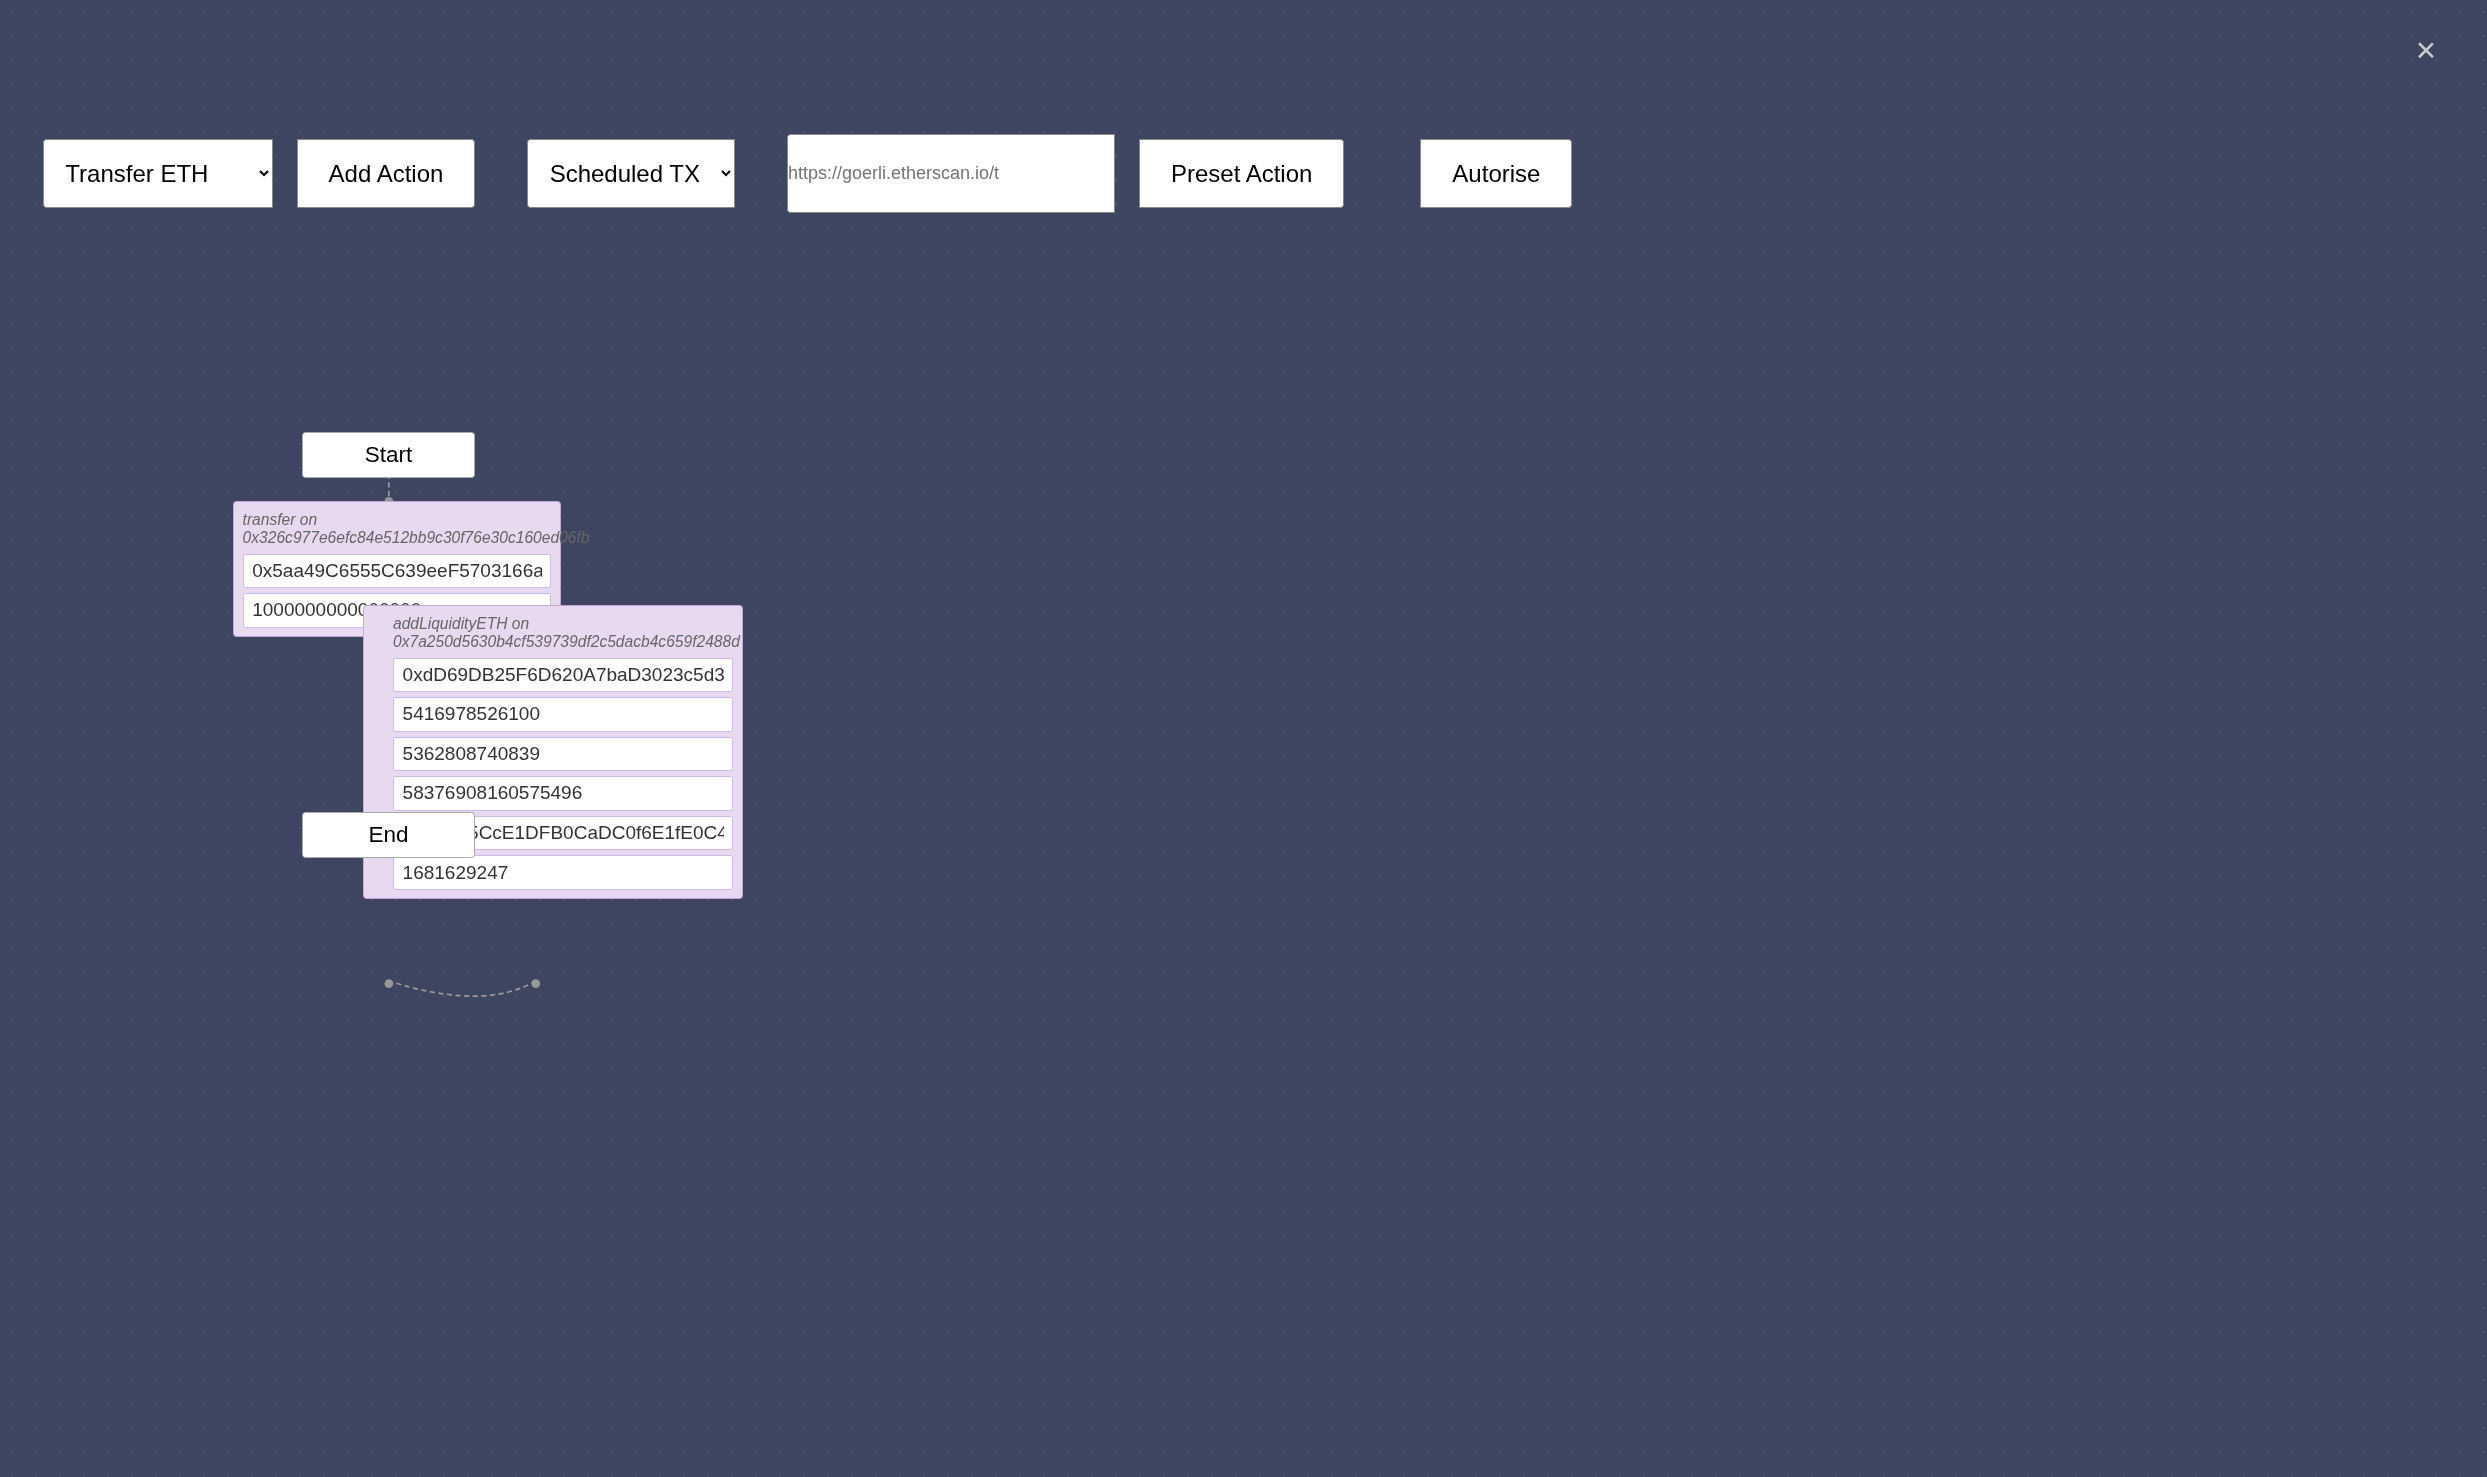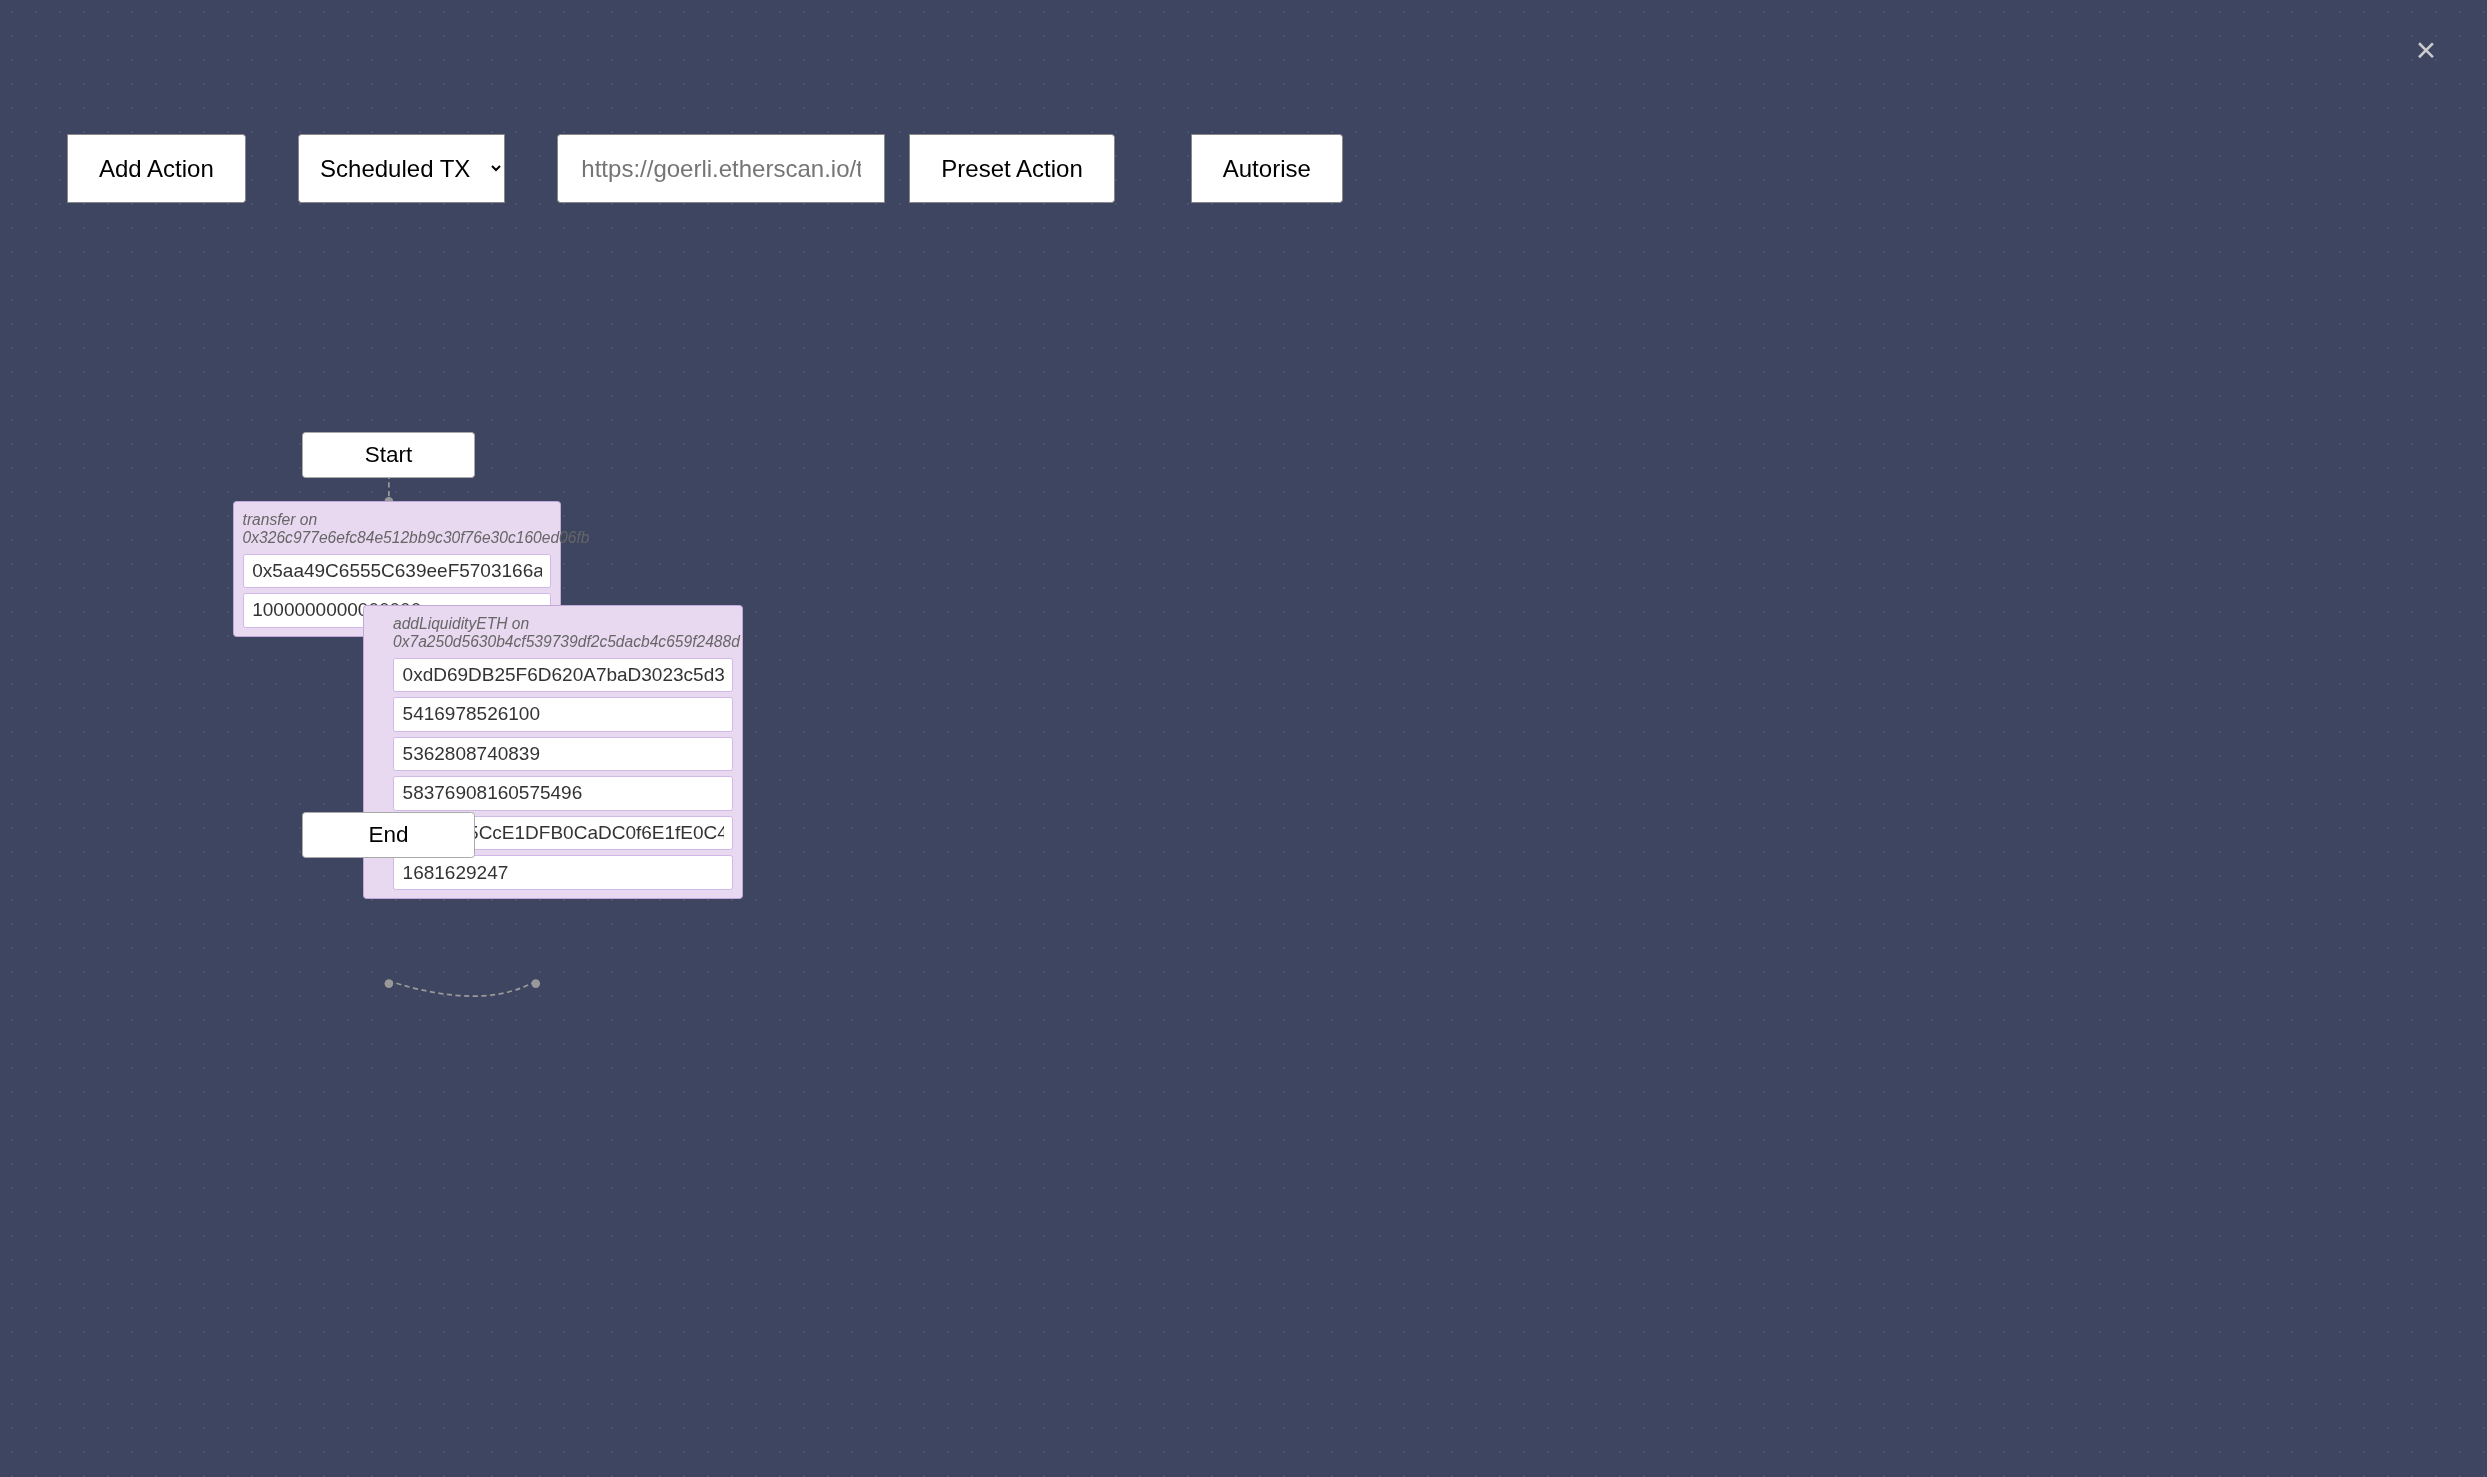"Transfer ETH" select { html: none -> <select><option>Transfer ETH</option><option>Transfer ERC20</option><option>Swap</option><option>Add Liquidity</option></select> }
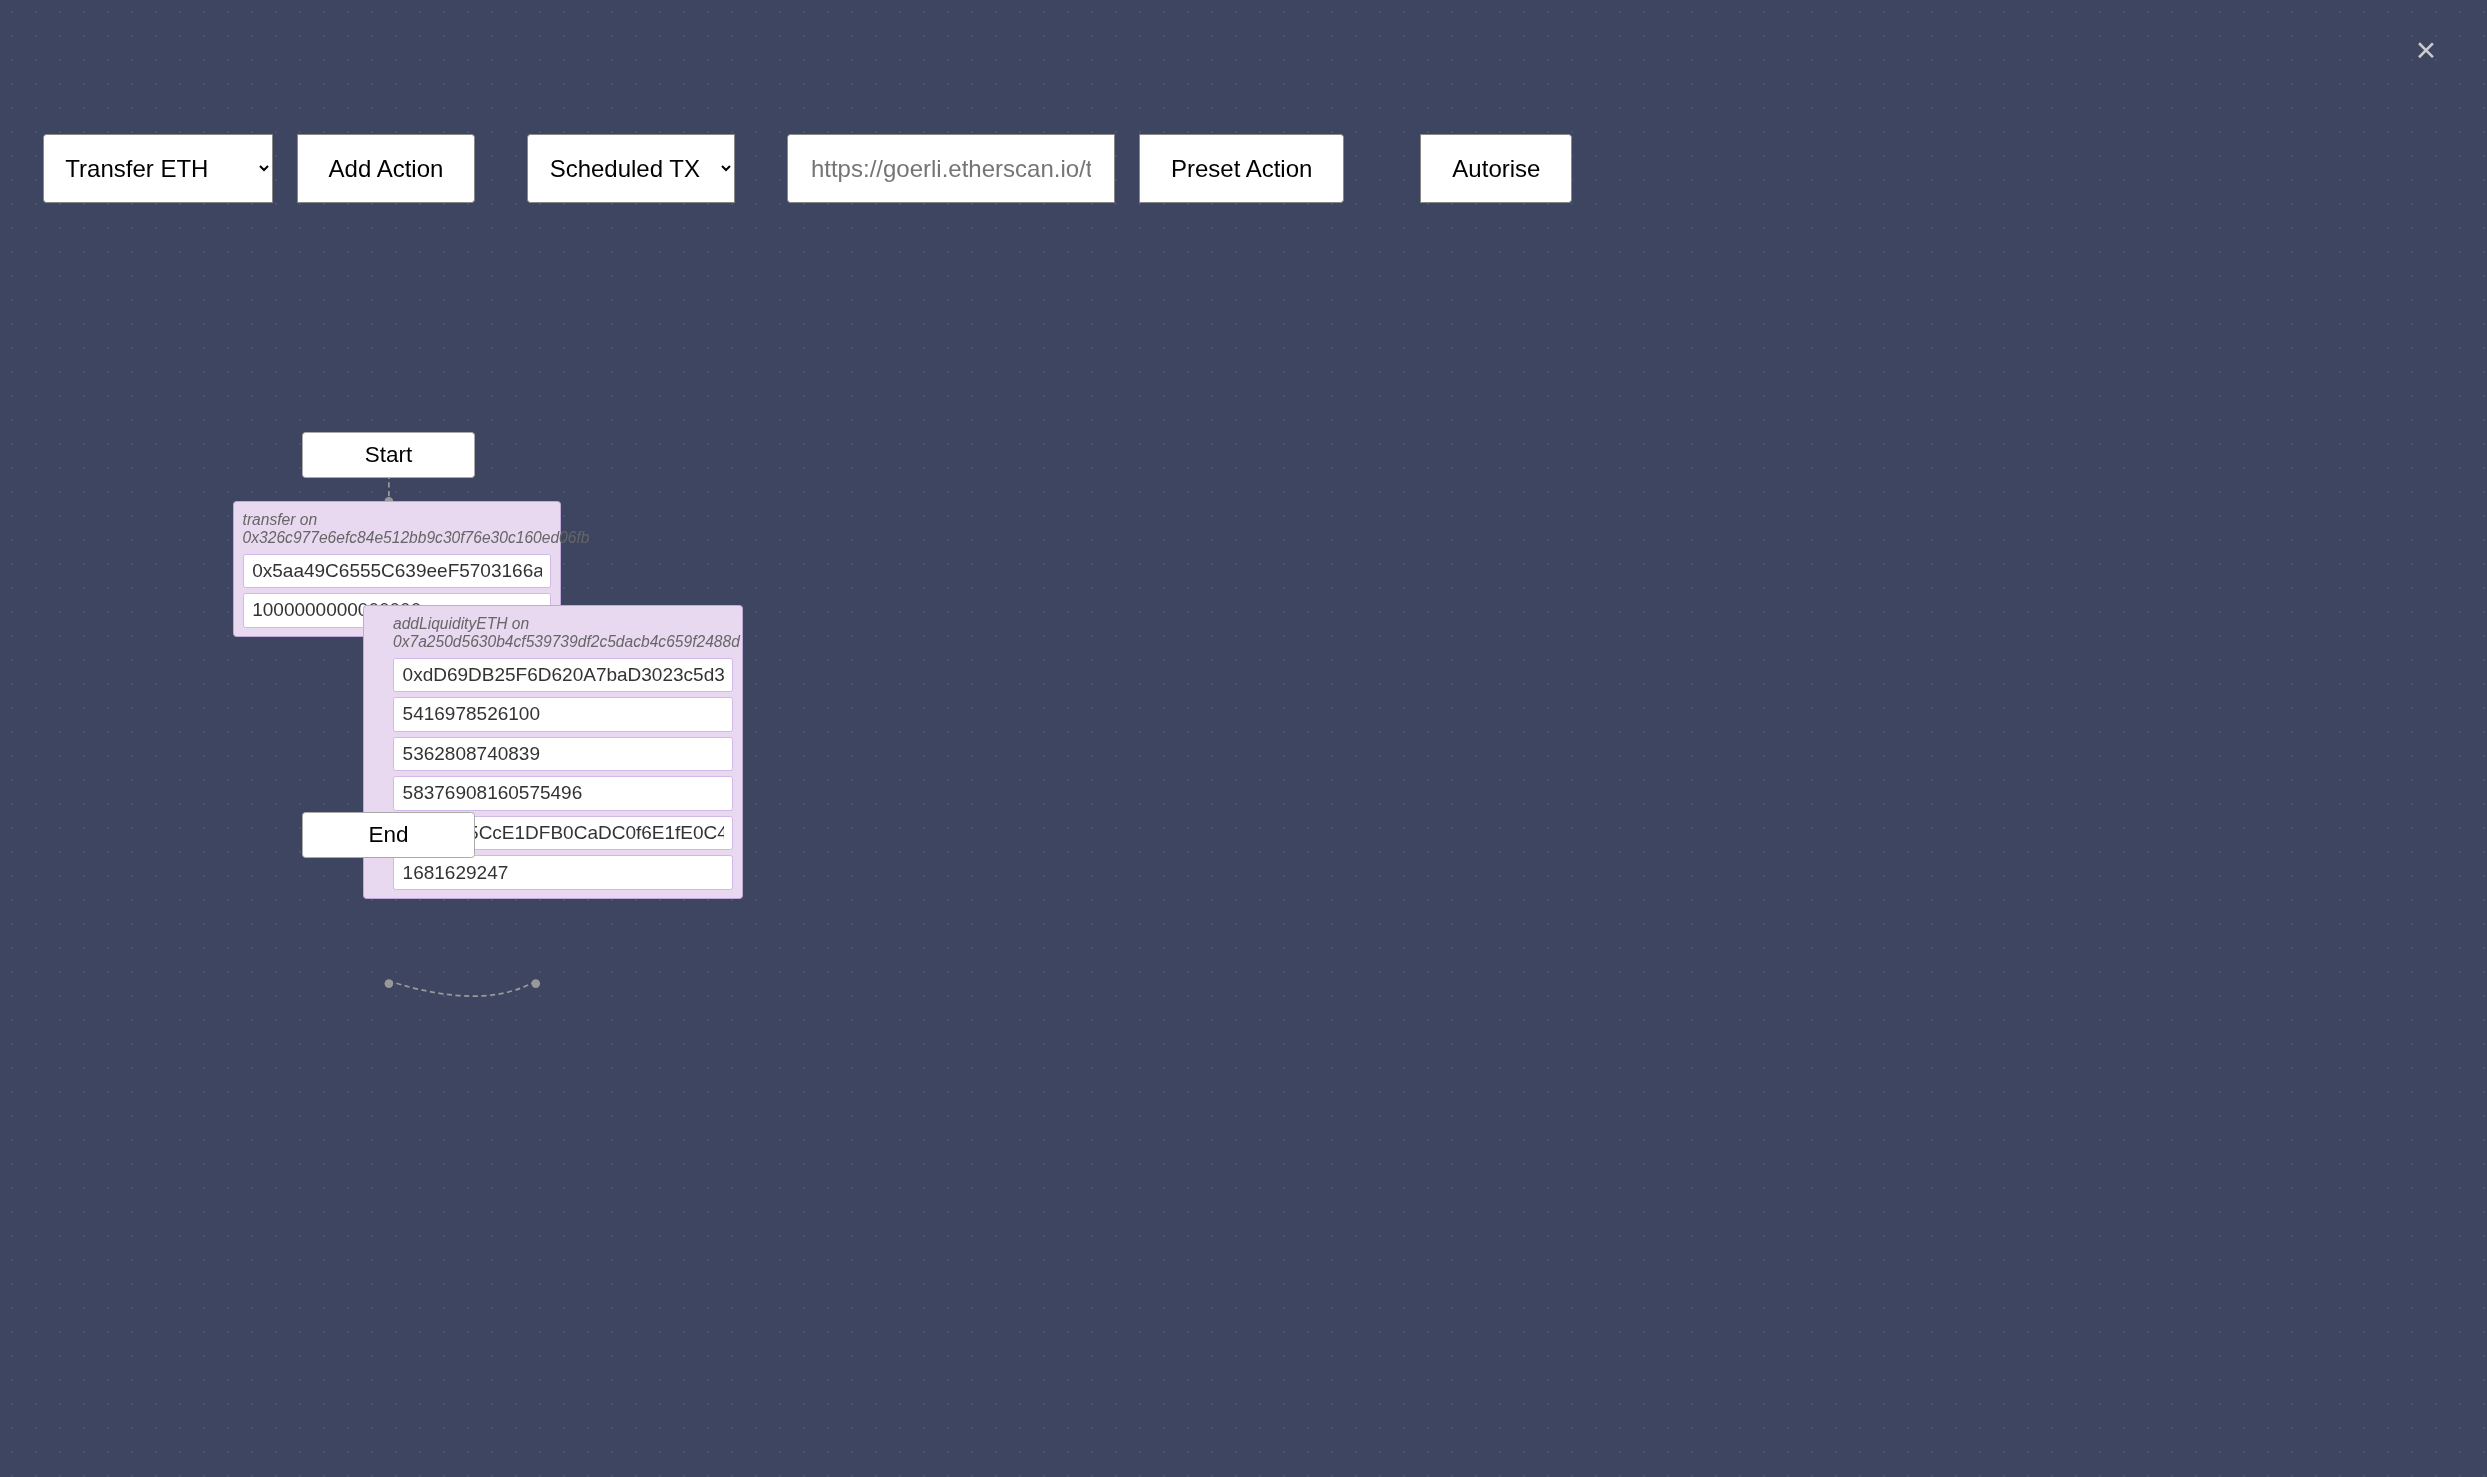"https://goerli.etherscan.io/t" .toolbar input.url-input { font-size: 24px -> 18px; height: 69px -> 79px; padding: 0 23px -> 0 0 }
